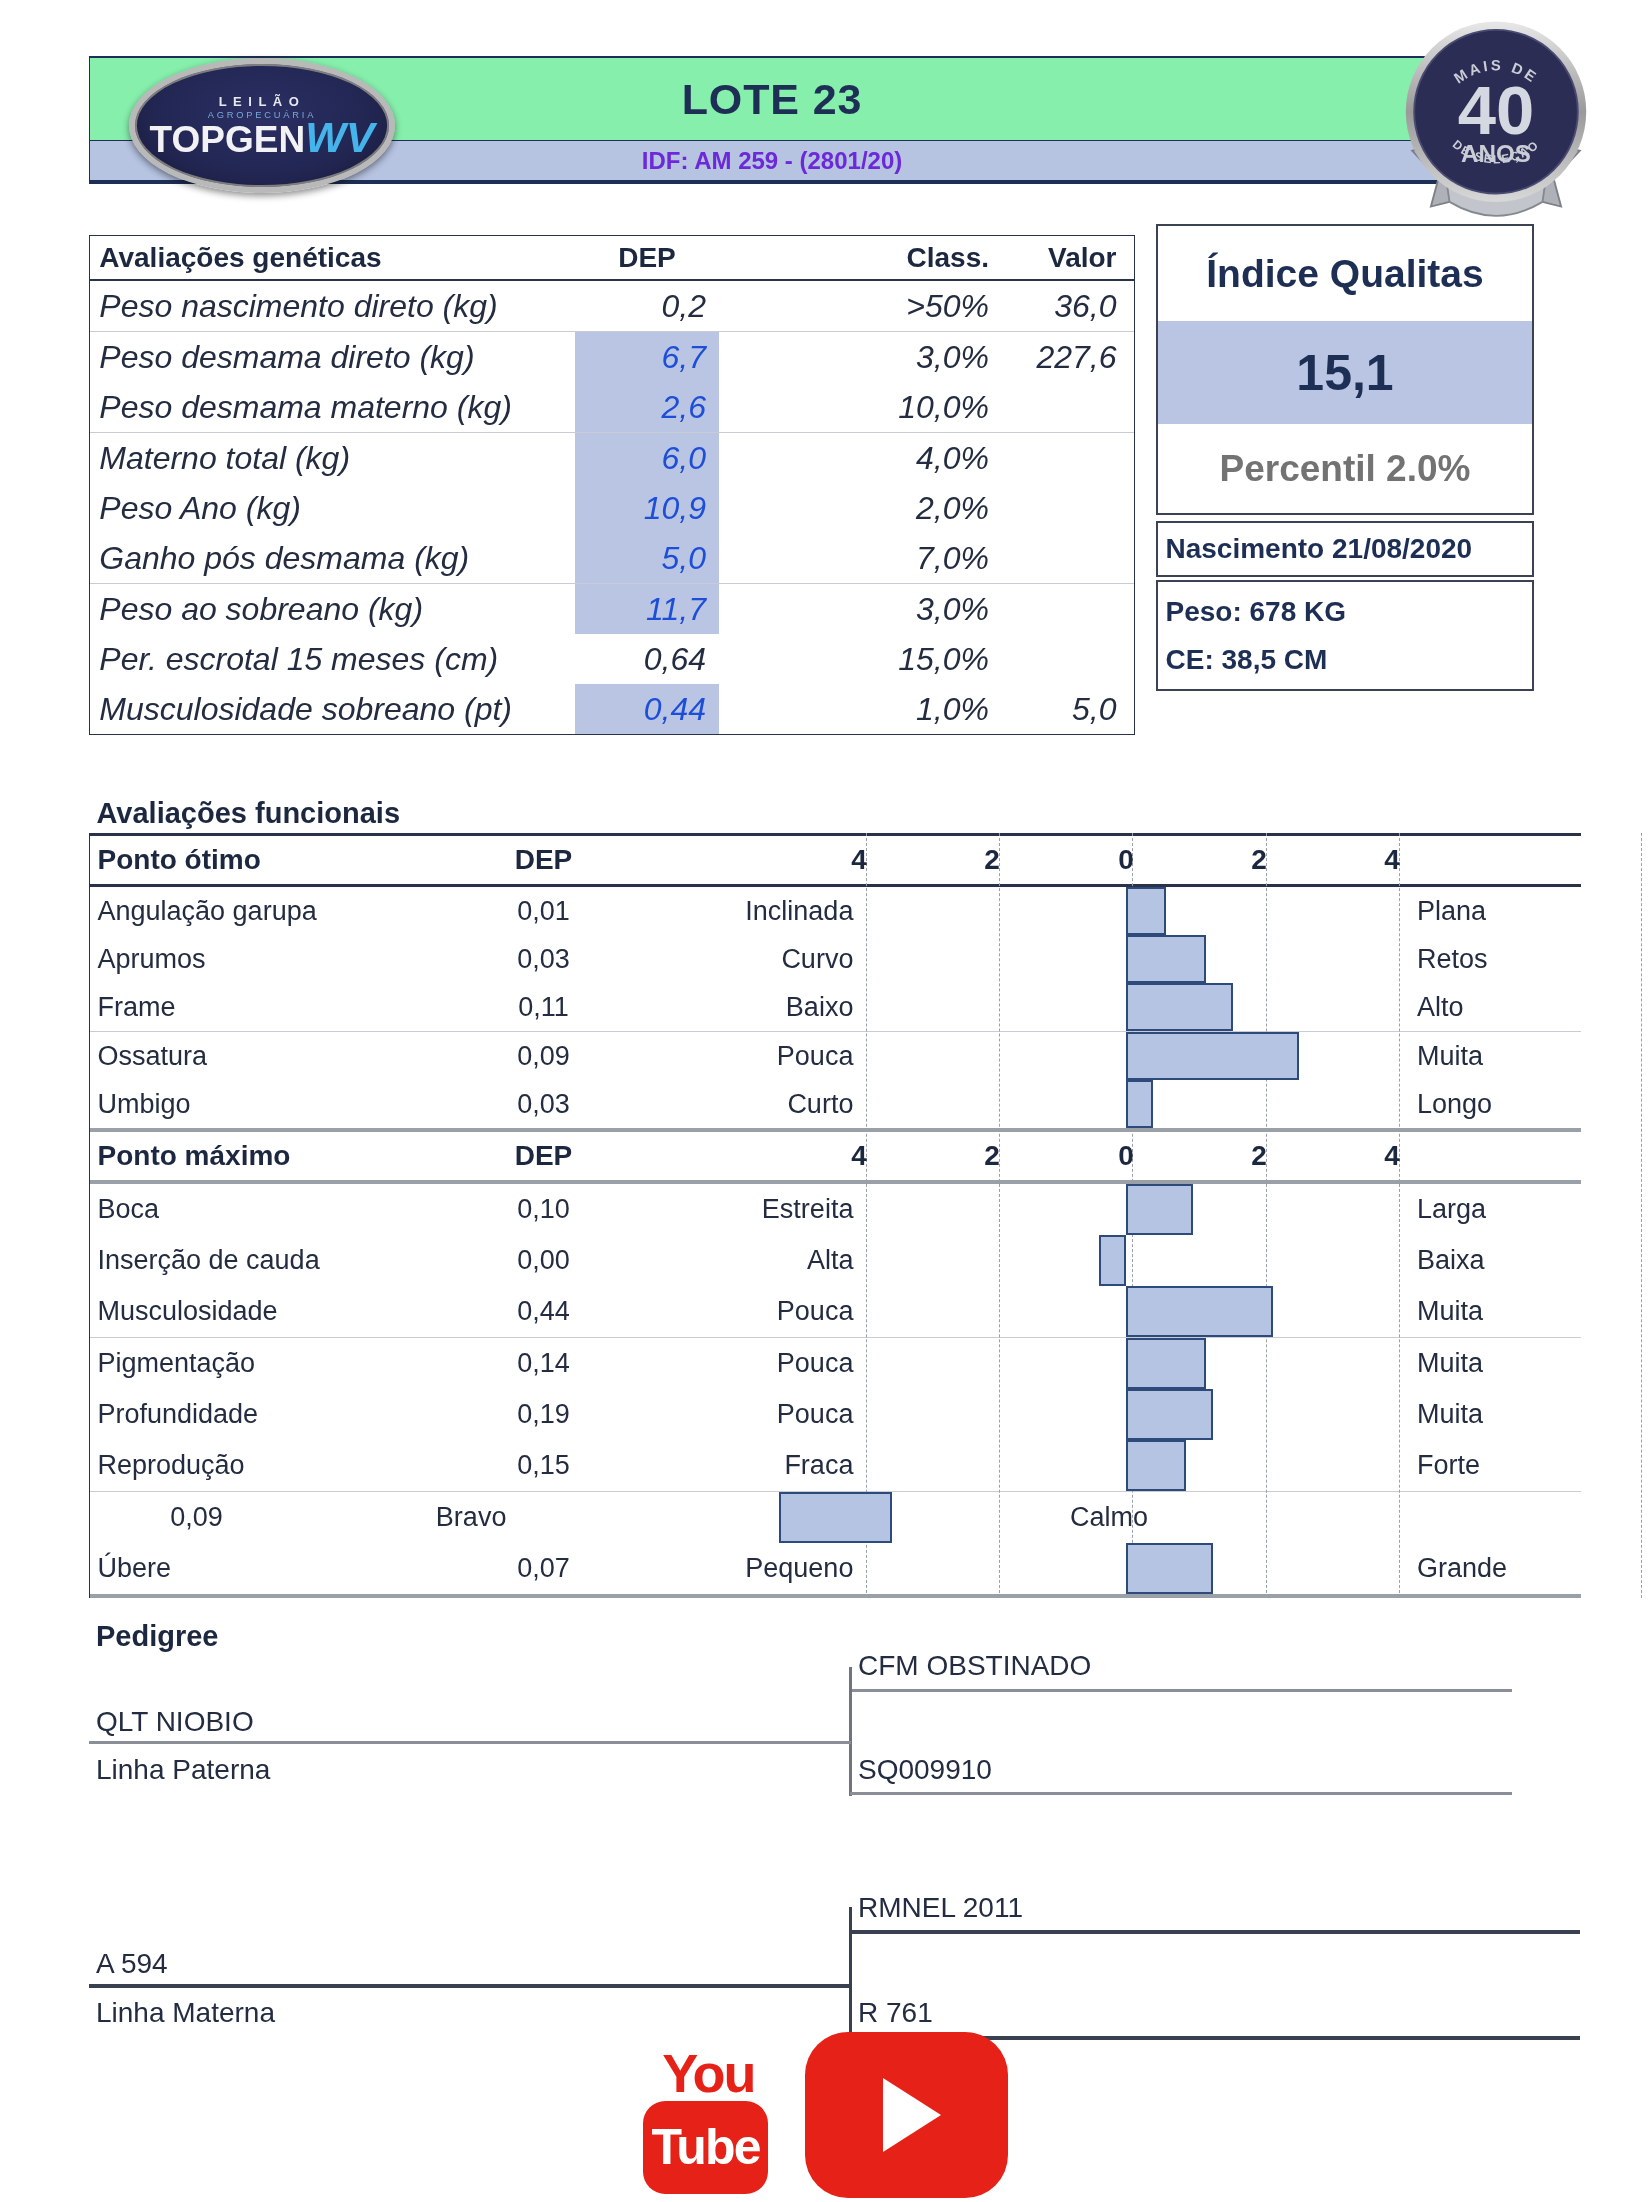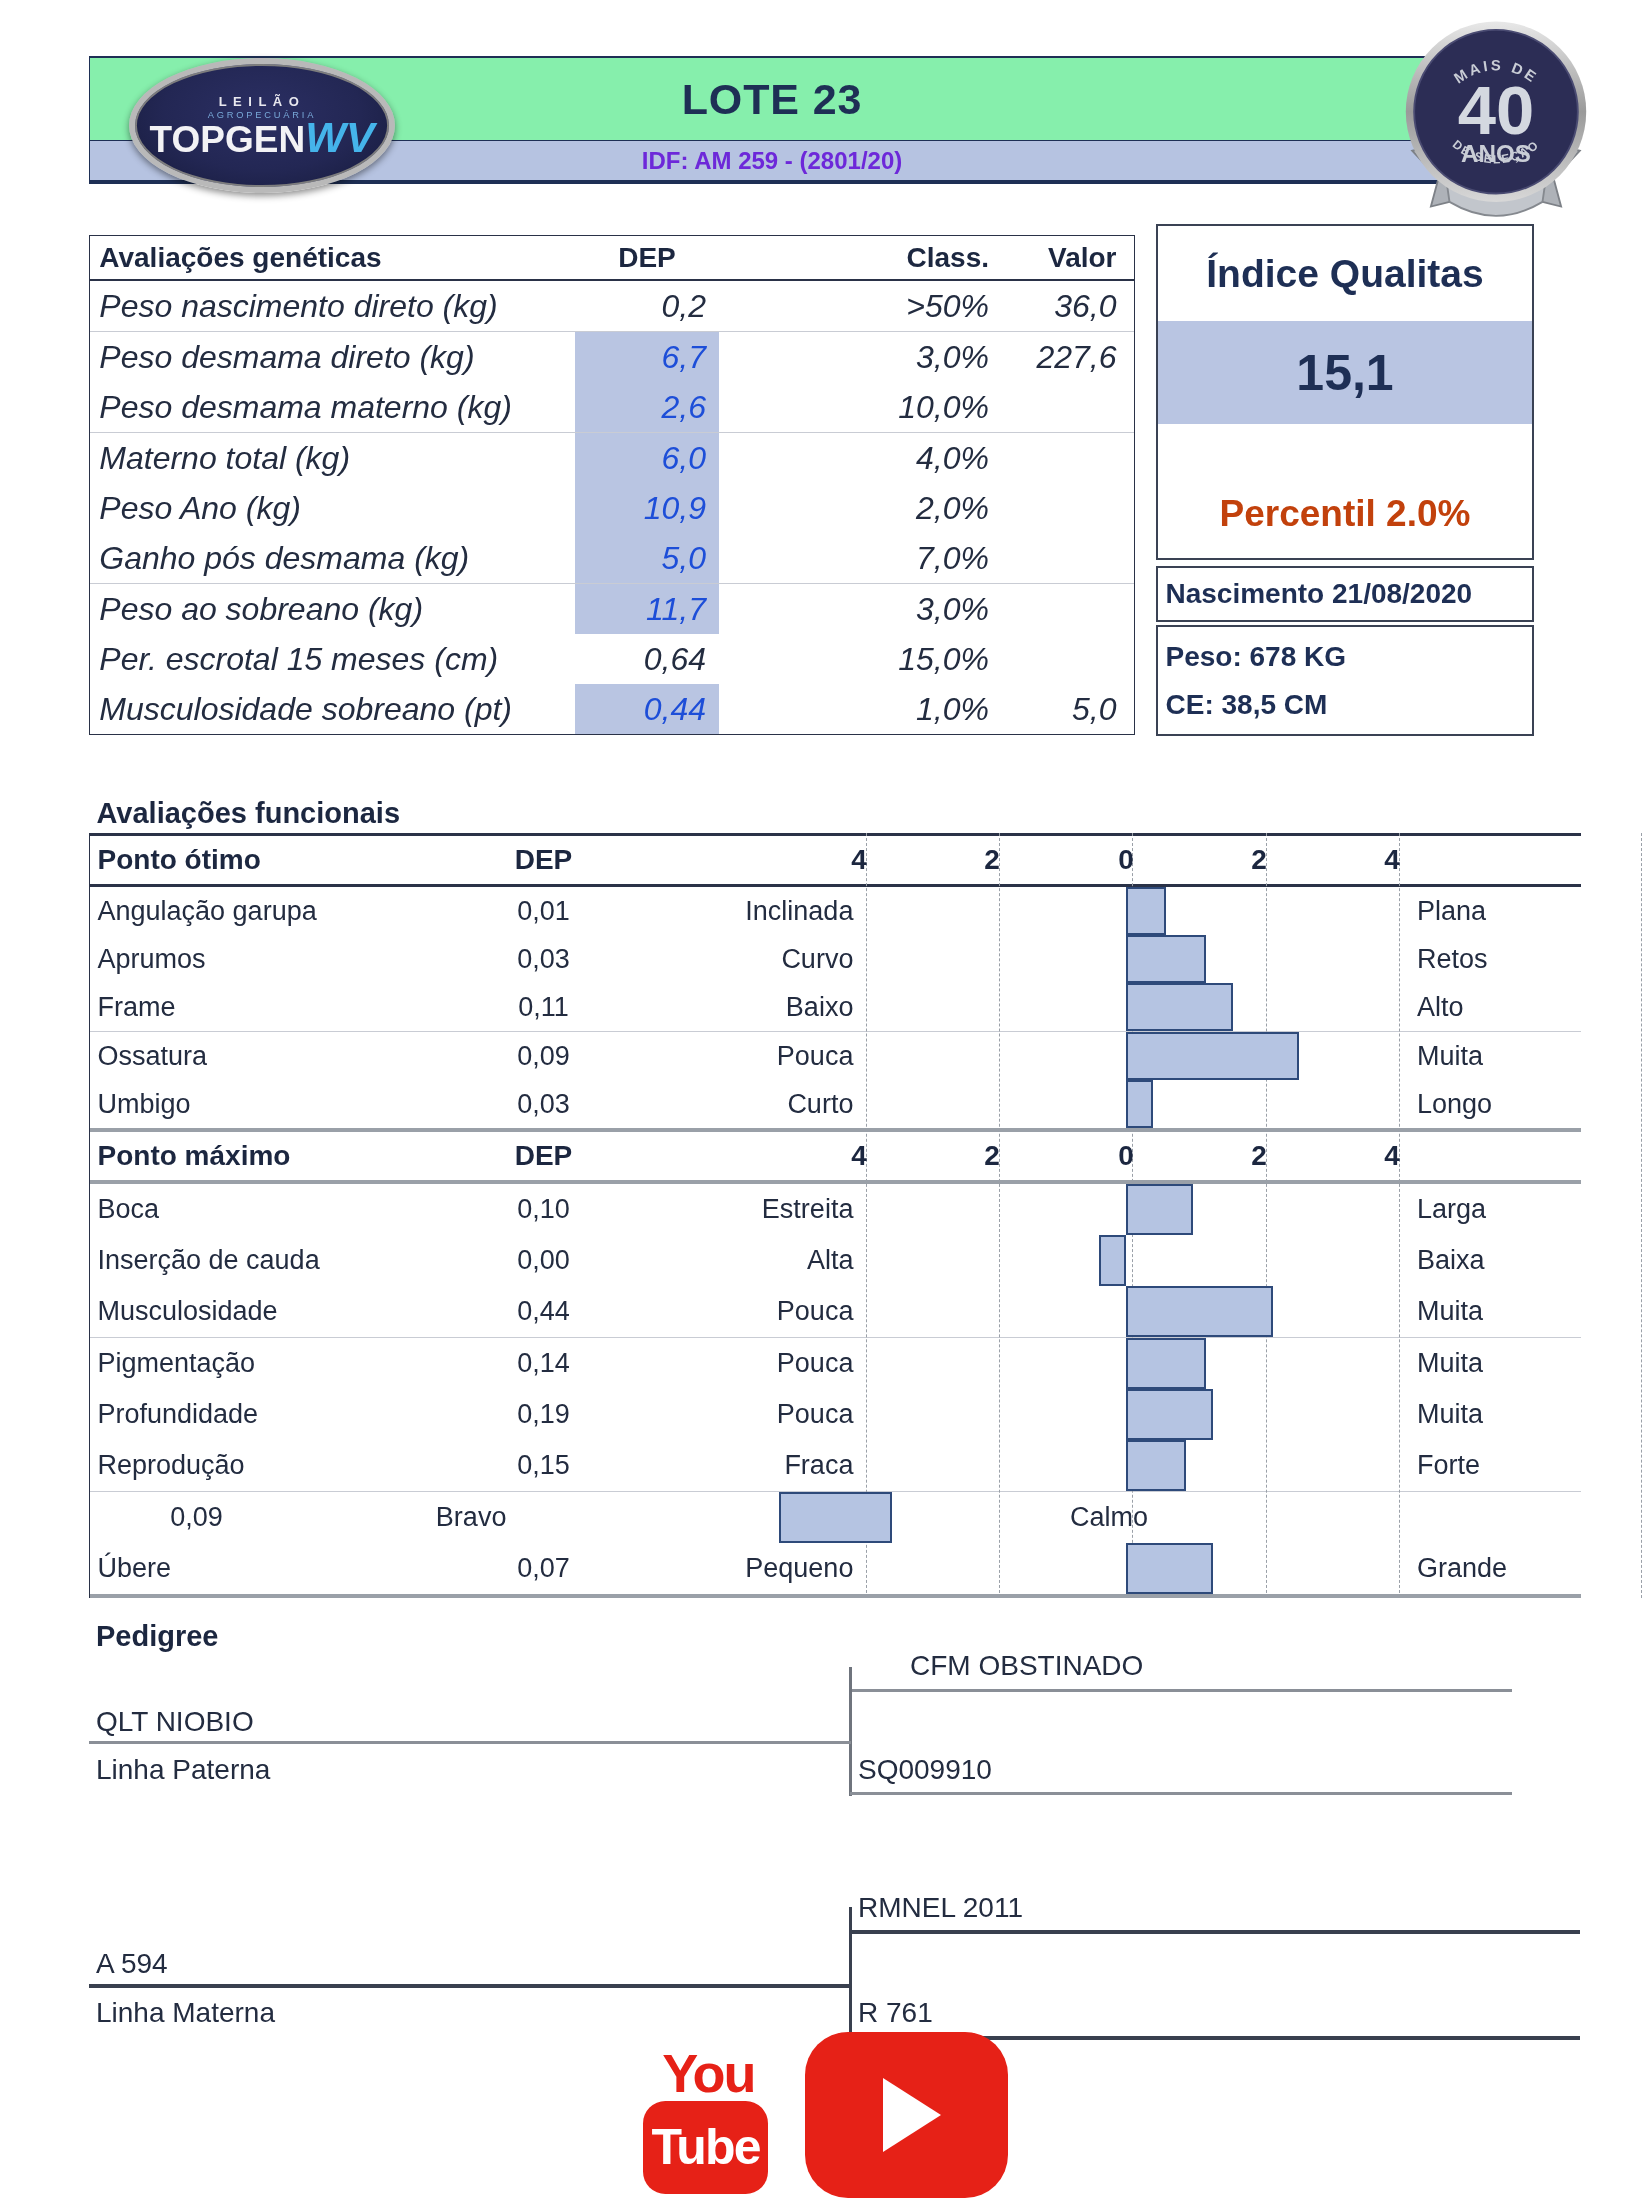"Percentil 2.0%" .q-perc { color: #c2410c -> #737373; margin-top: 45px -> none }
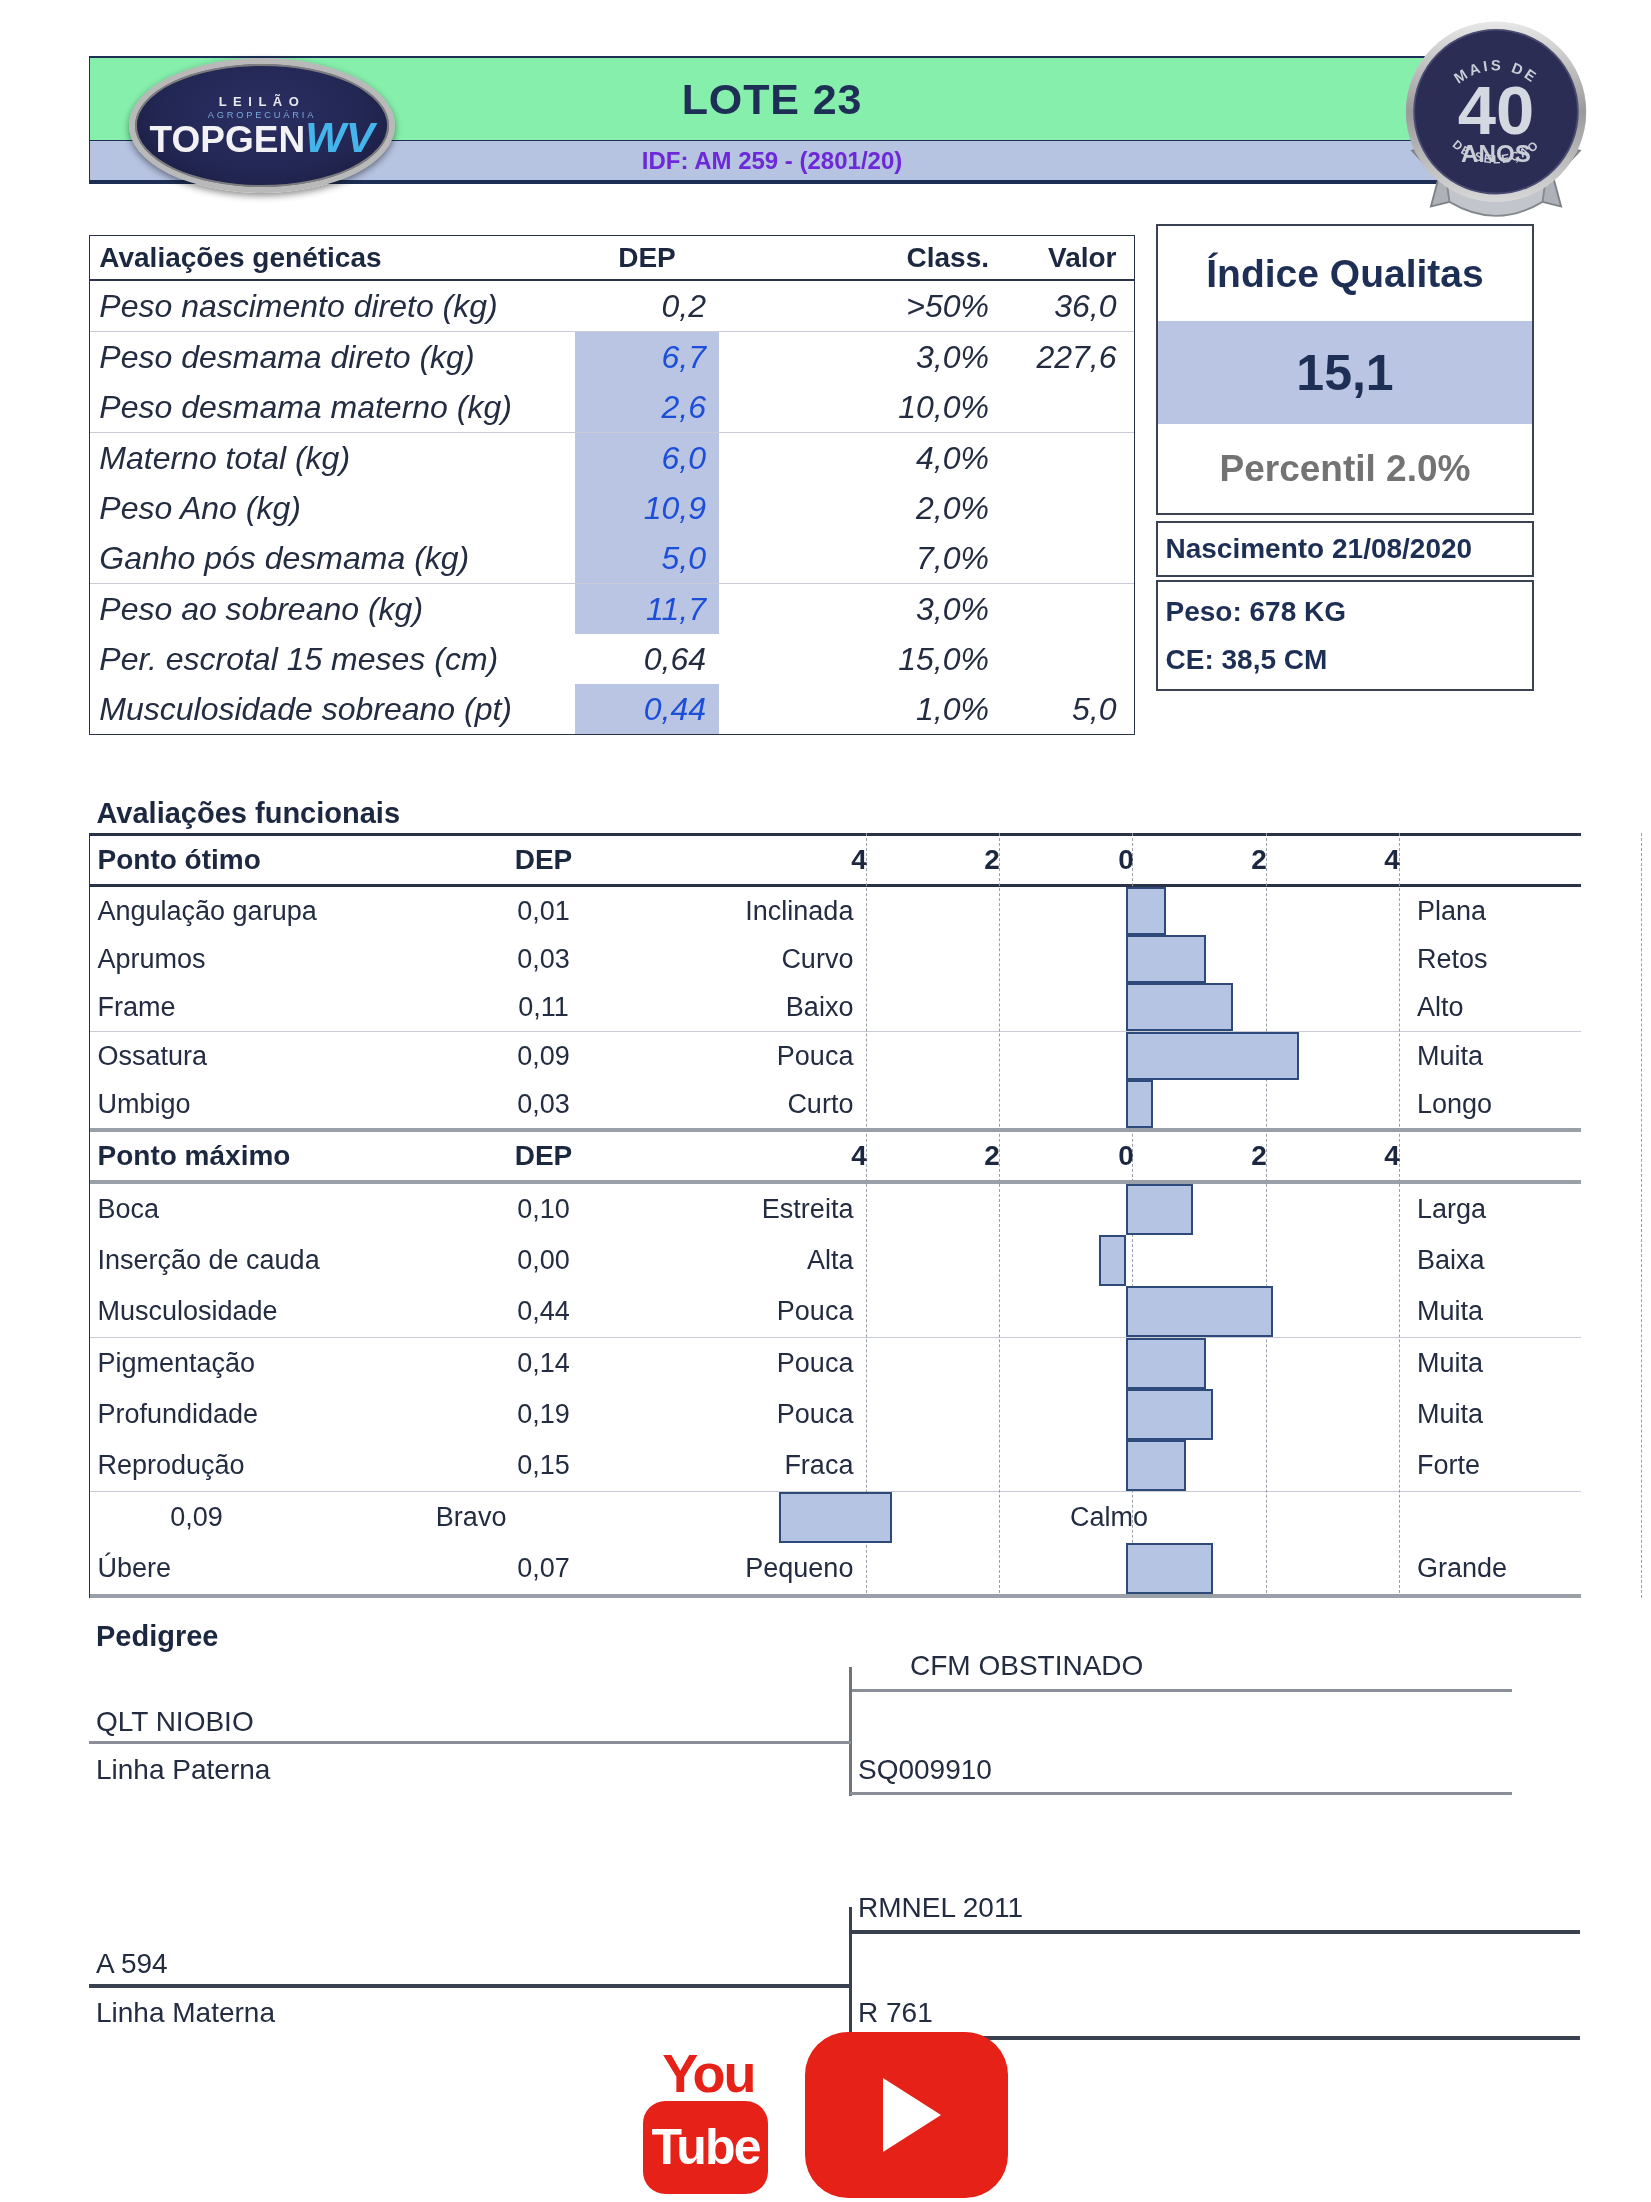"CFM OBSTINADO" div.ped-text { left: 910px -> 858px }
